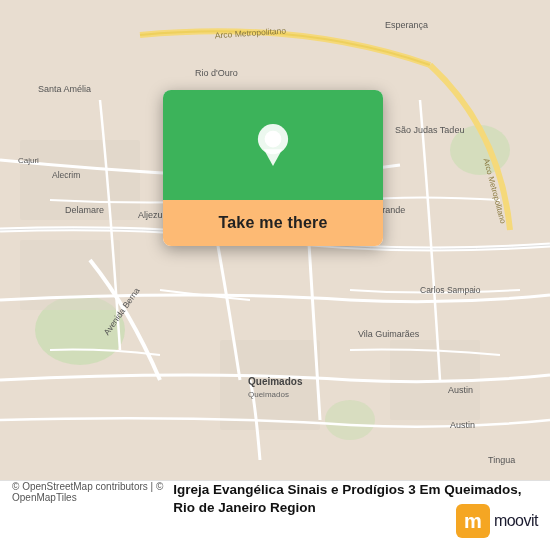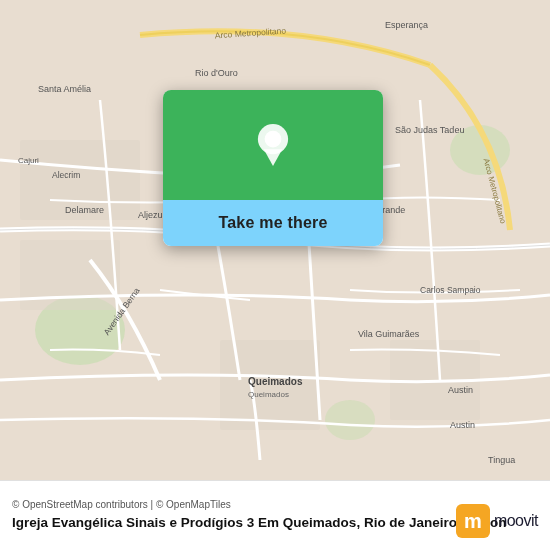"Take me there" #popup-button { background: #7dd3fc -> #fdba74 }
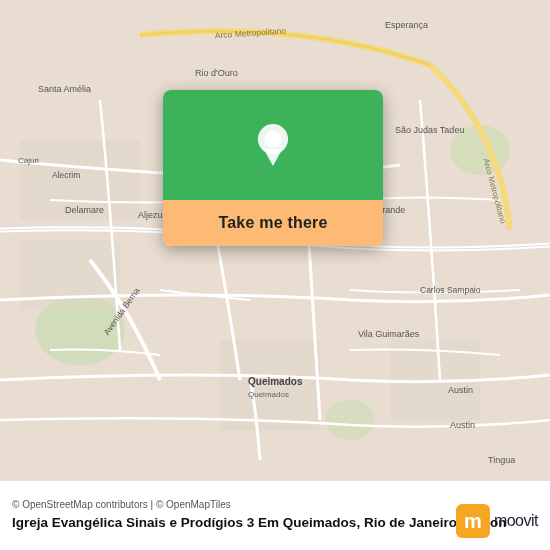"© OpenStreetMap contributors | ©" #bottom-bar { flex-direction: column -> row }
